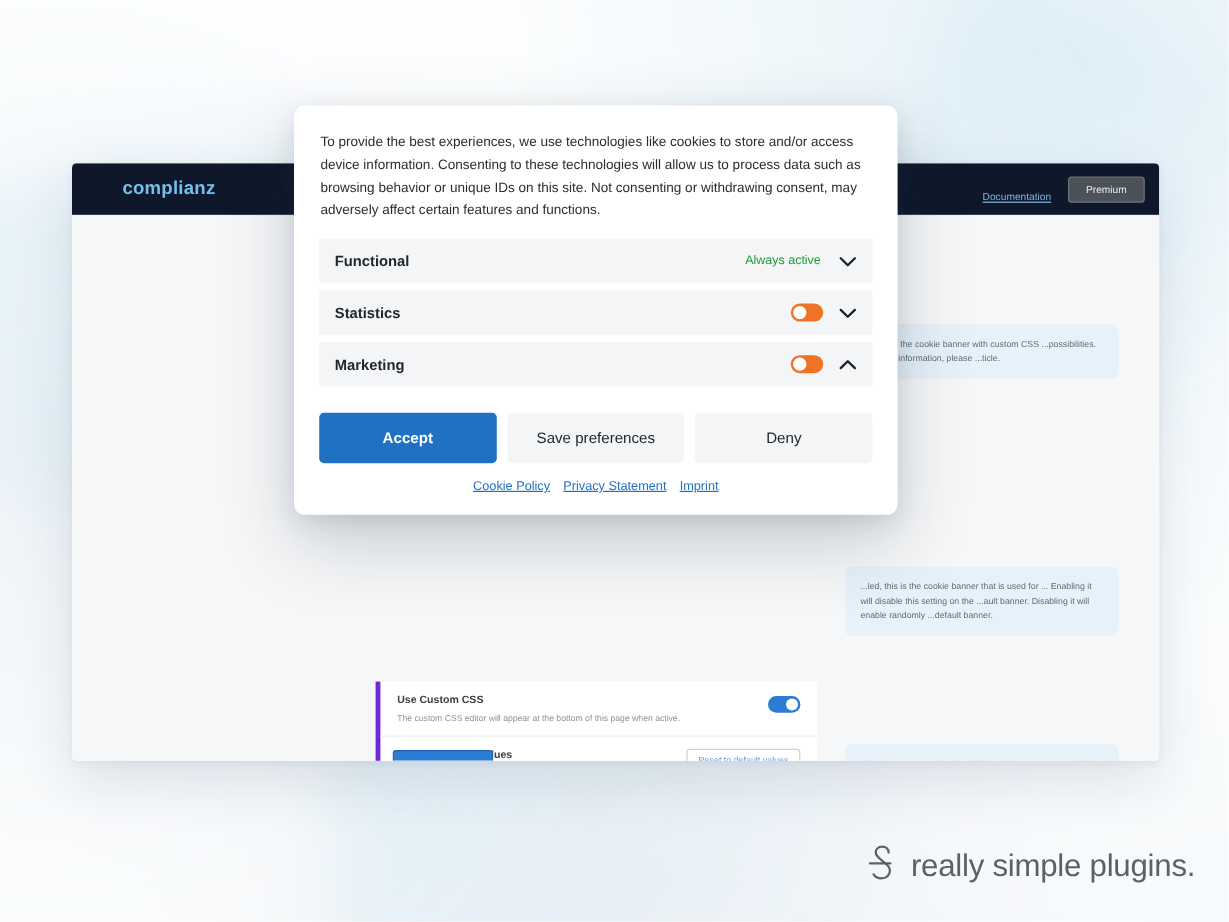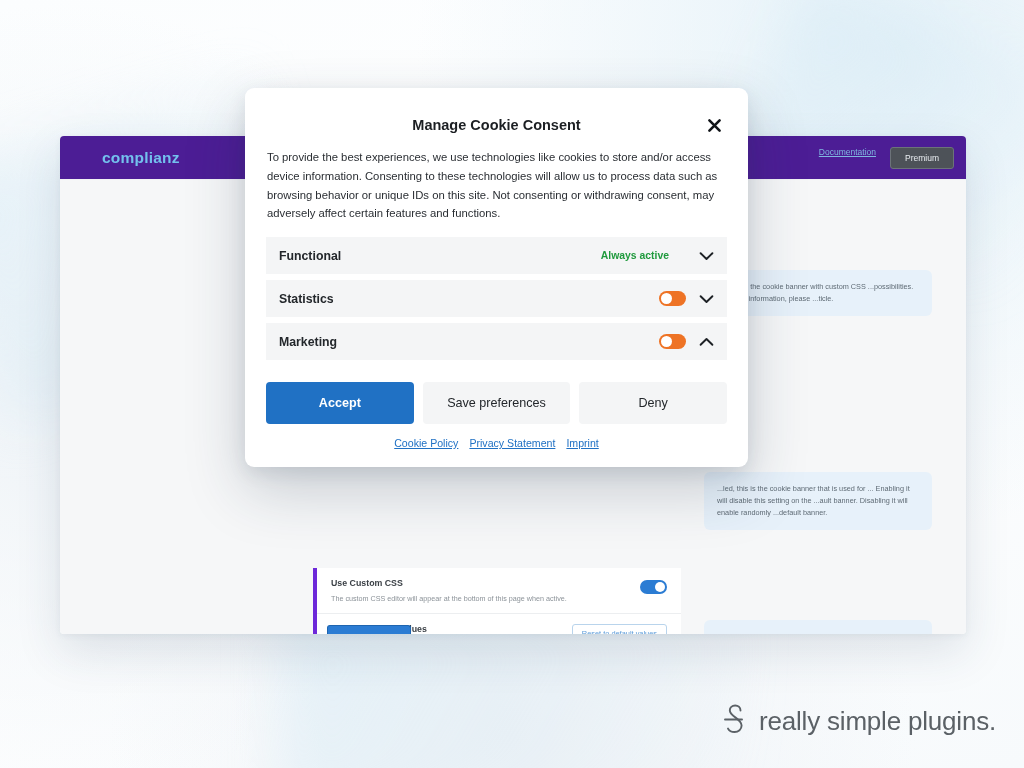"Manage Cookie Consent" div.modal-header { html: <div> <div>Manage Cookie Consent</div> <div> <svg> <path></path> </svg> </div> </div> -> none }
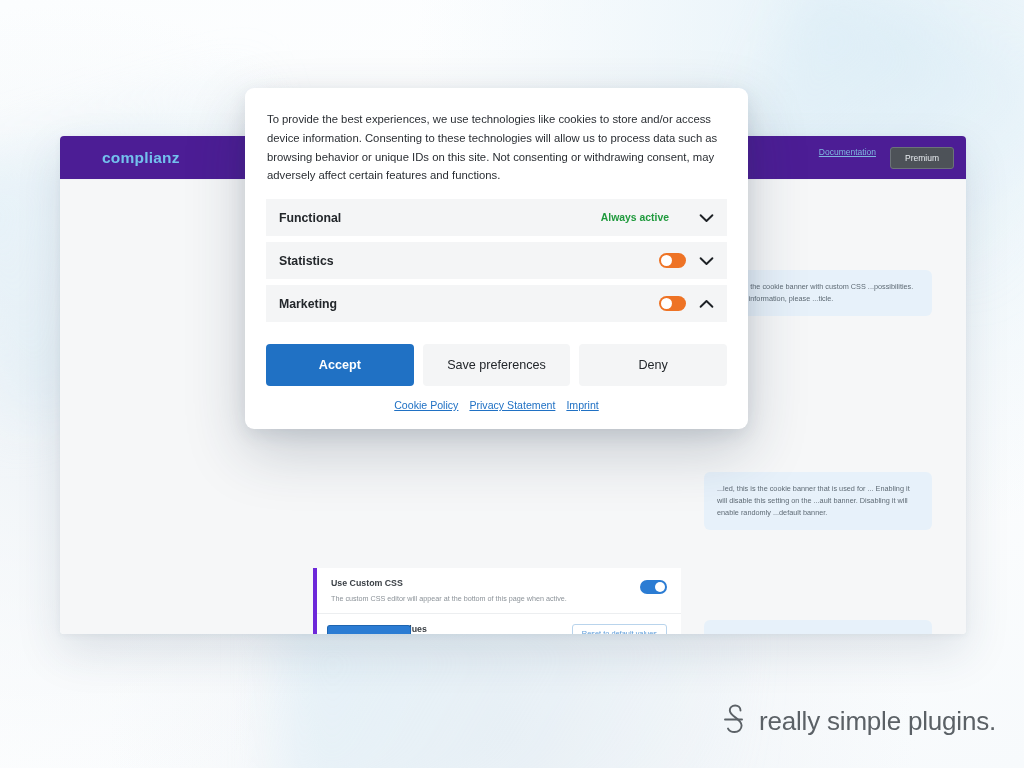"complianz" .admin-topbar { background: #4c1d95 -> #0f172a }
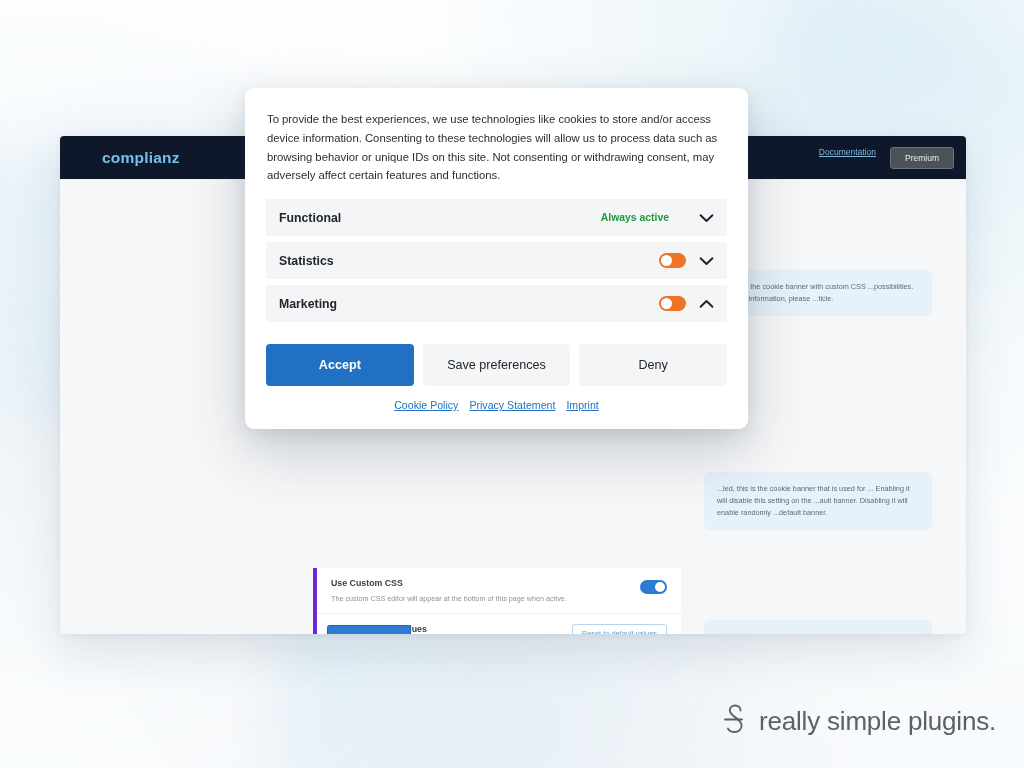"Documentation" .topbar-right { align-items: flex-start -> flex-end }
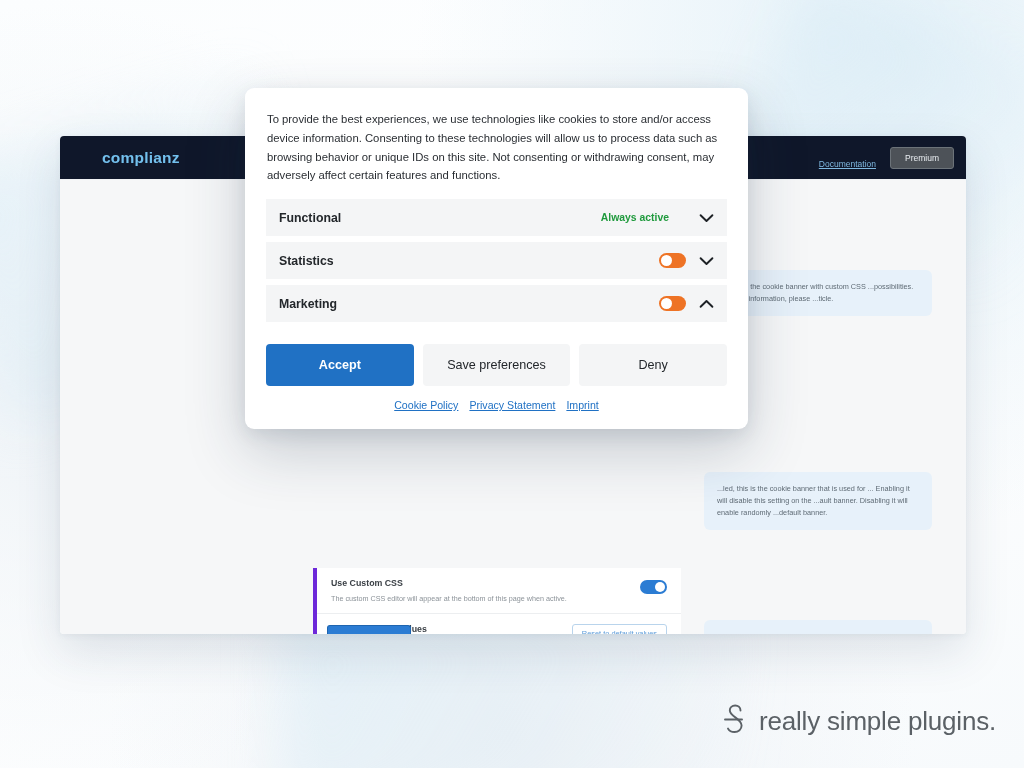"Always active" .always-active { font-weight: 700 -> 400; margin-right: 30px -> 15px }
